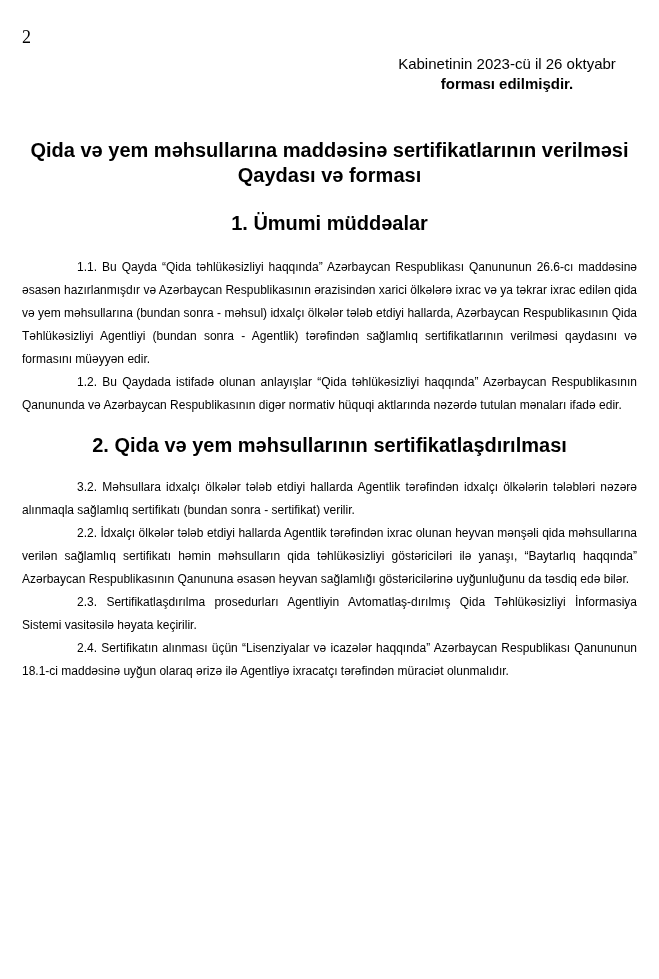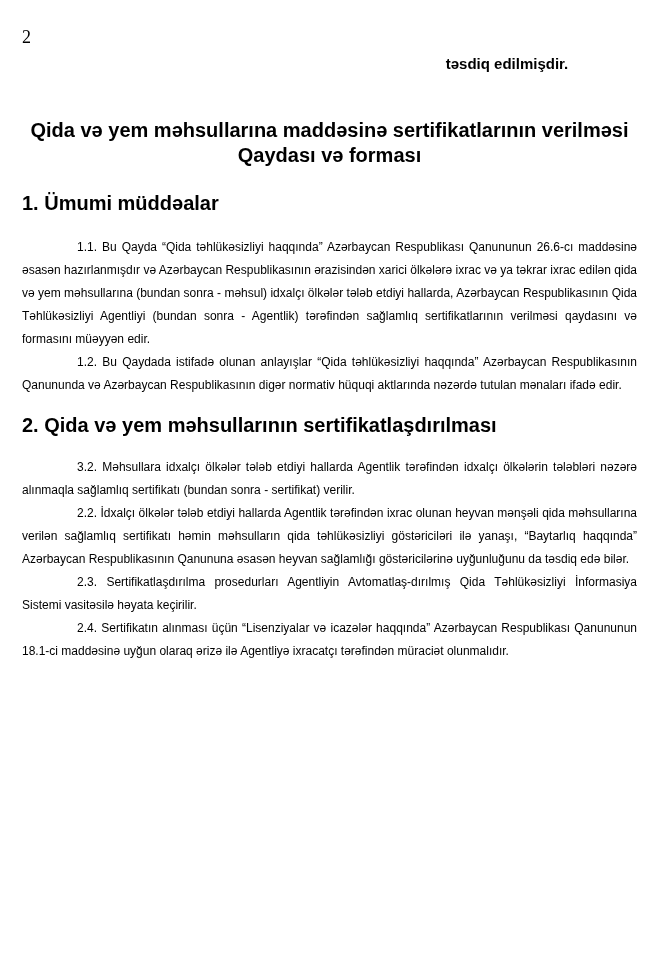"Kabinetinin 2023-cü il 26 oktyabr" div.approval-line { html: none -> <div>Kabinetinin 2023-cü il 26 oktyabr</div> }
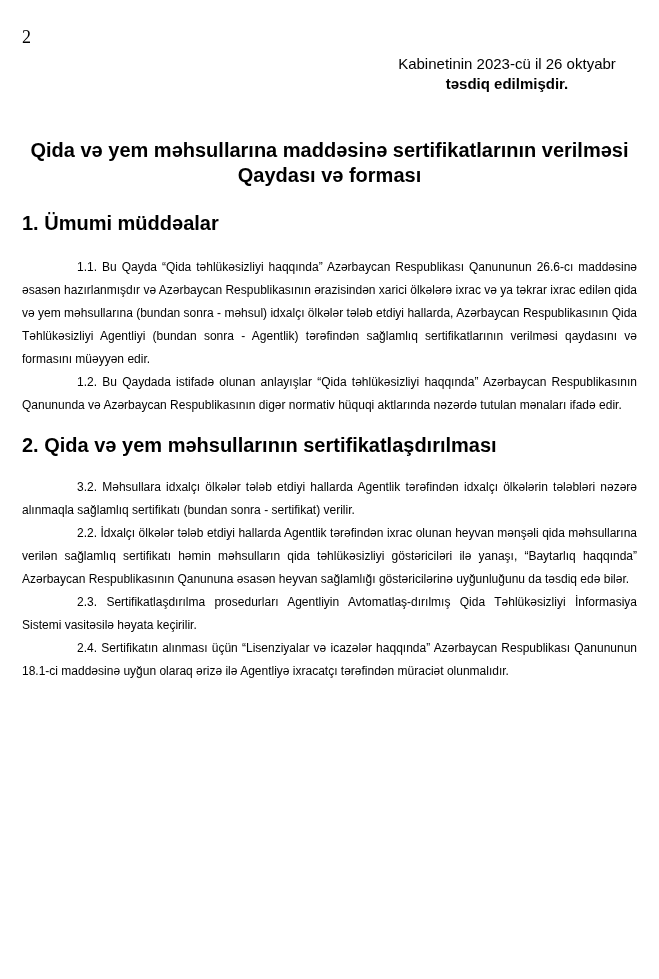"təsdiq edilmişdir." div.approval-line { text: təsdiq -> forması }
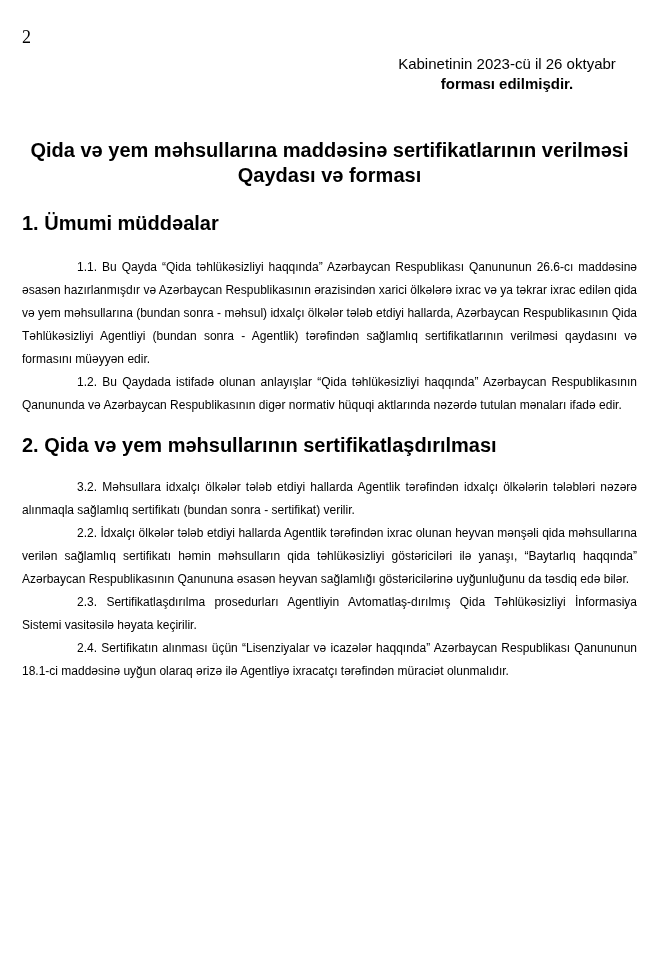"1. Ümumi müddəalar" .section-heading { text-align: none -> center }
